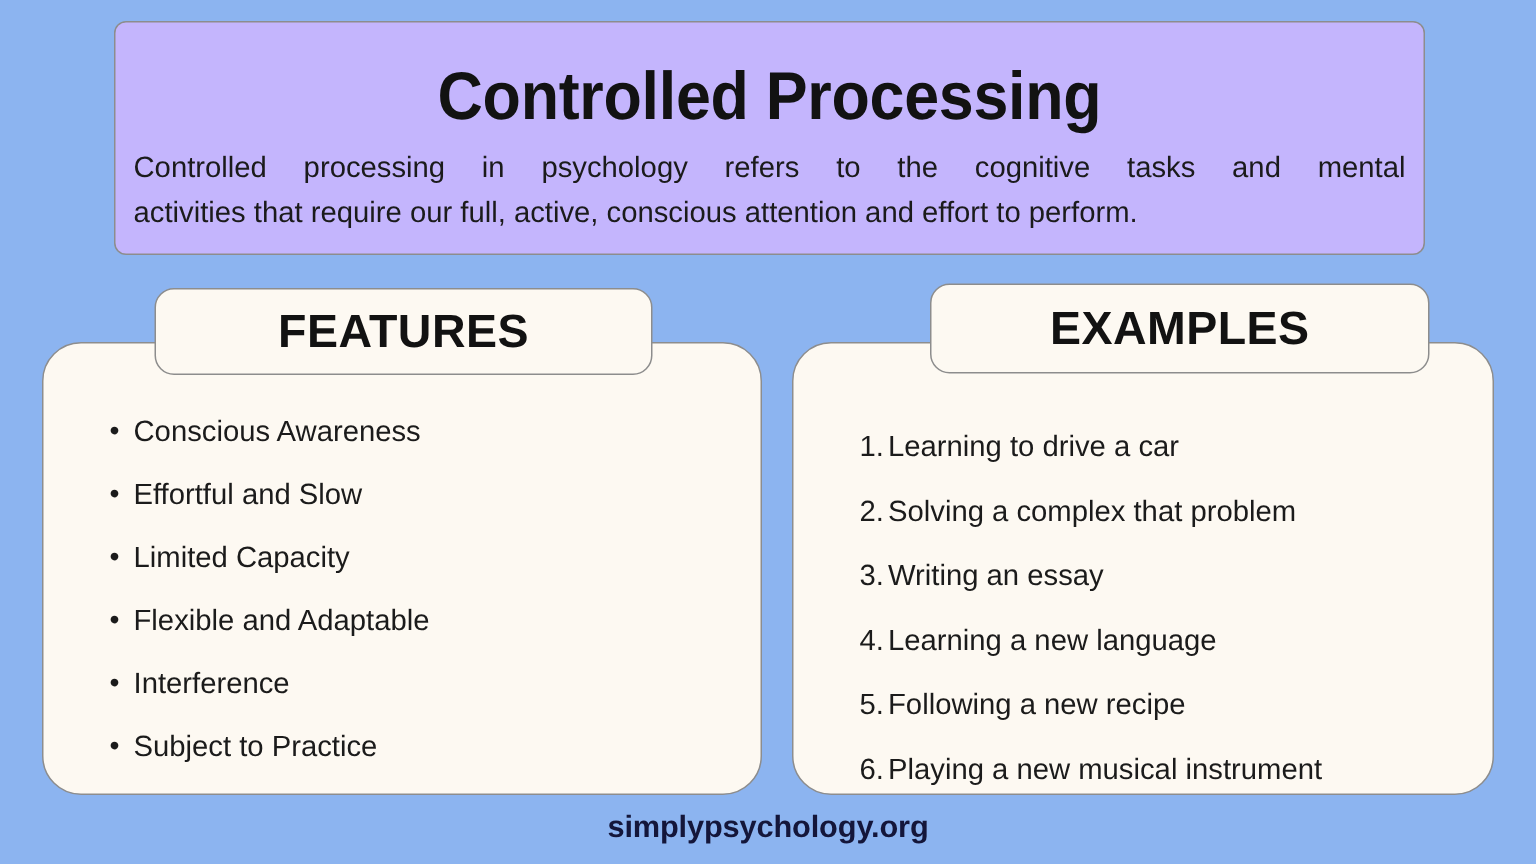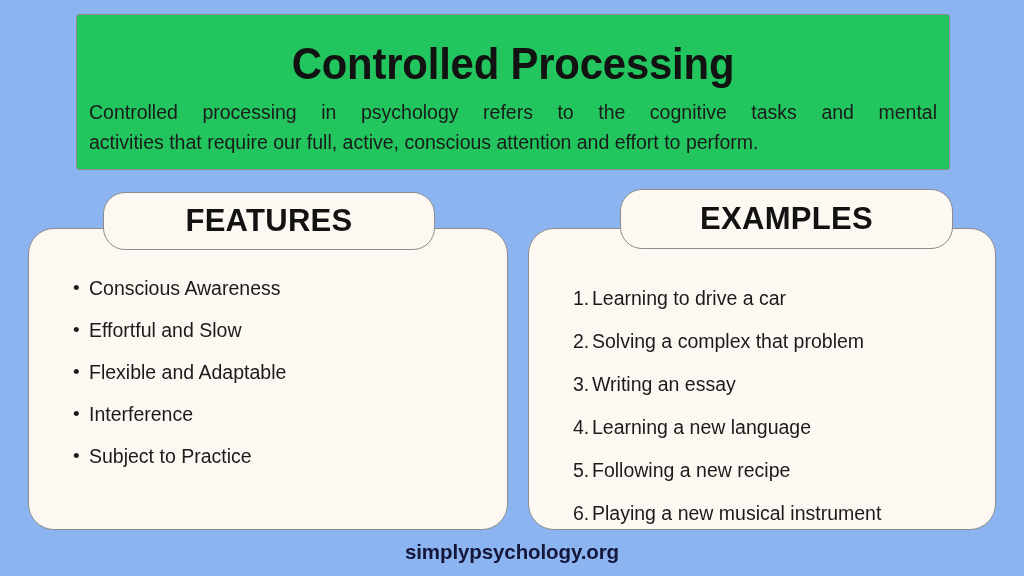"Controlled Processing" .title-card { background: #22c55e -> #c4b5fd; border-radius: 3px -> 8px }
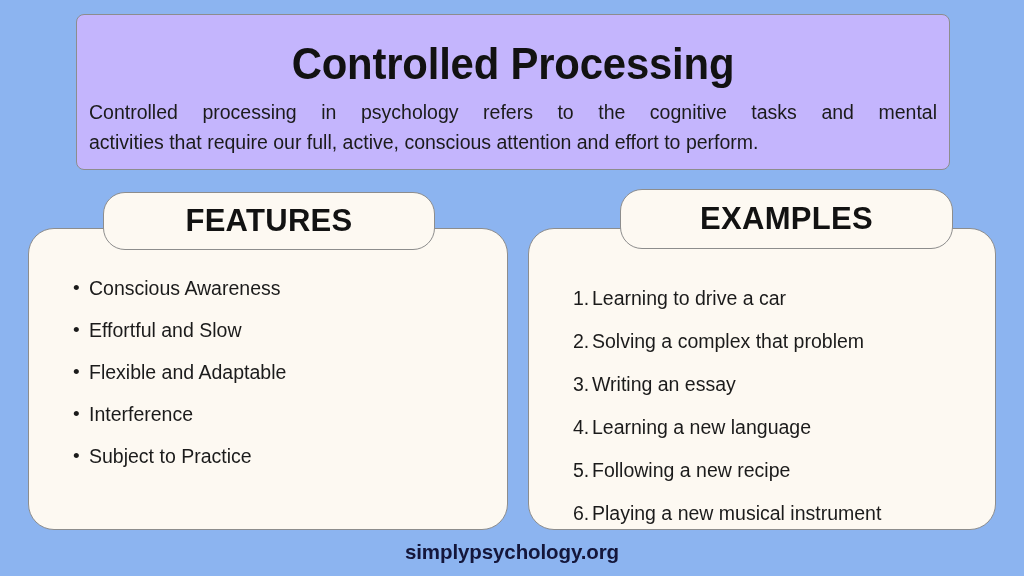"FEATURES" .panel-head { border-radius: 22px -> 13px }
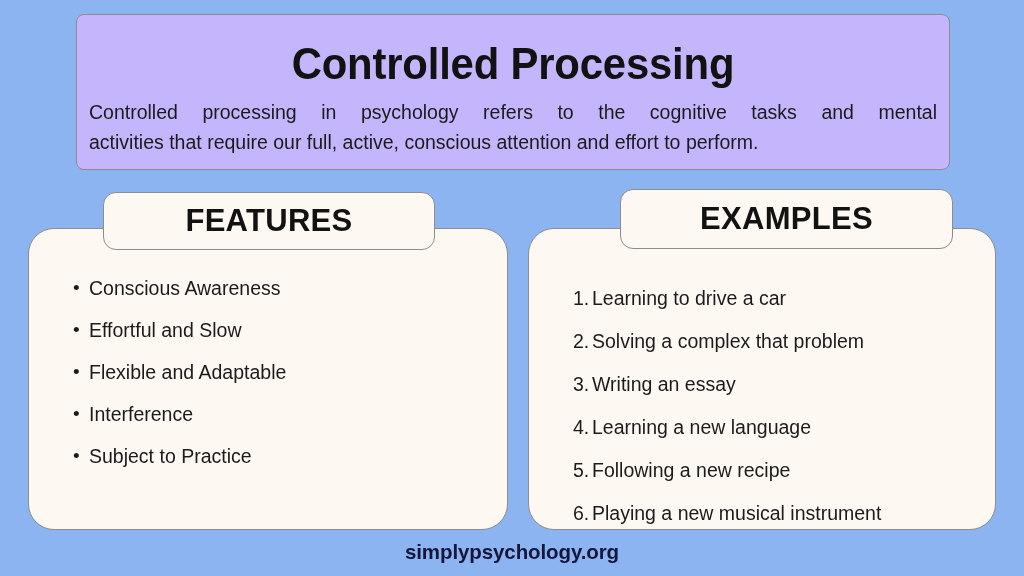"Limited Capacity" li { html: none -> <li>Limited Capacity</li> }
